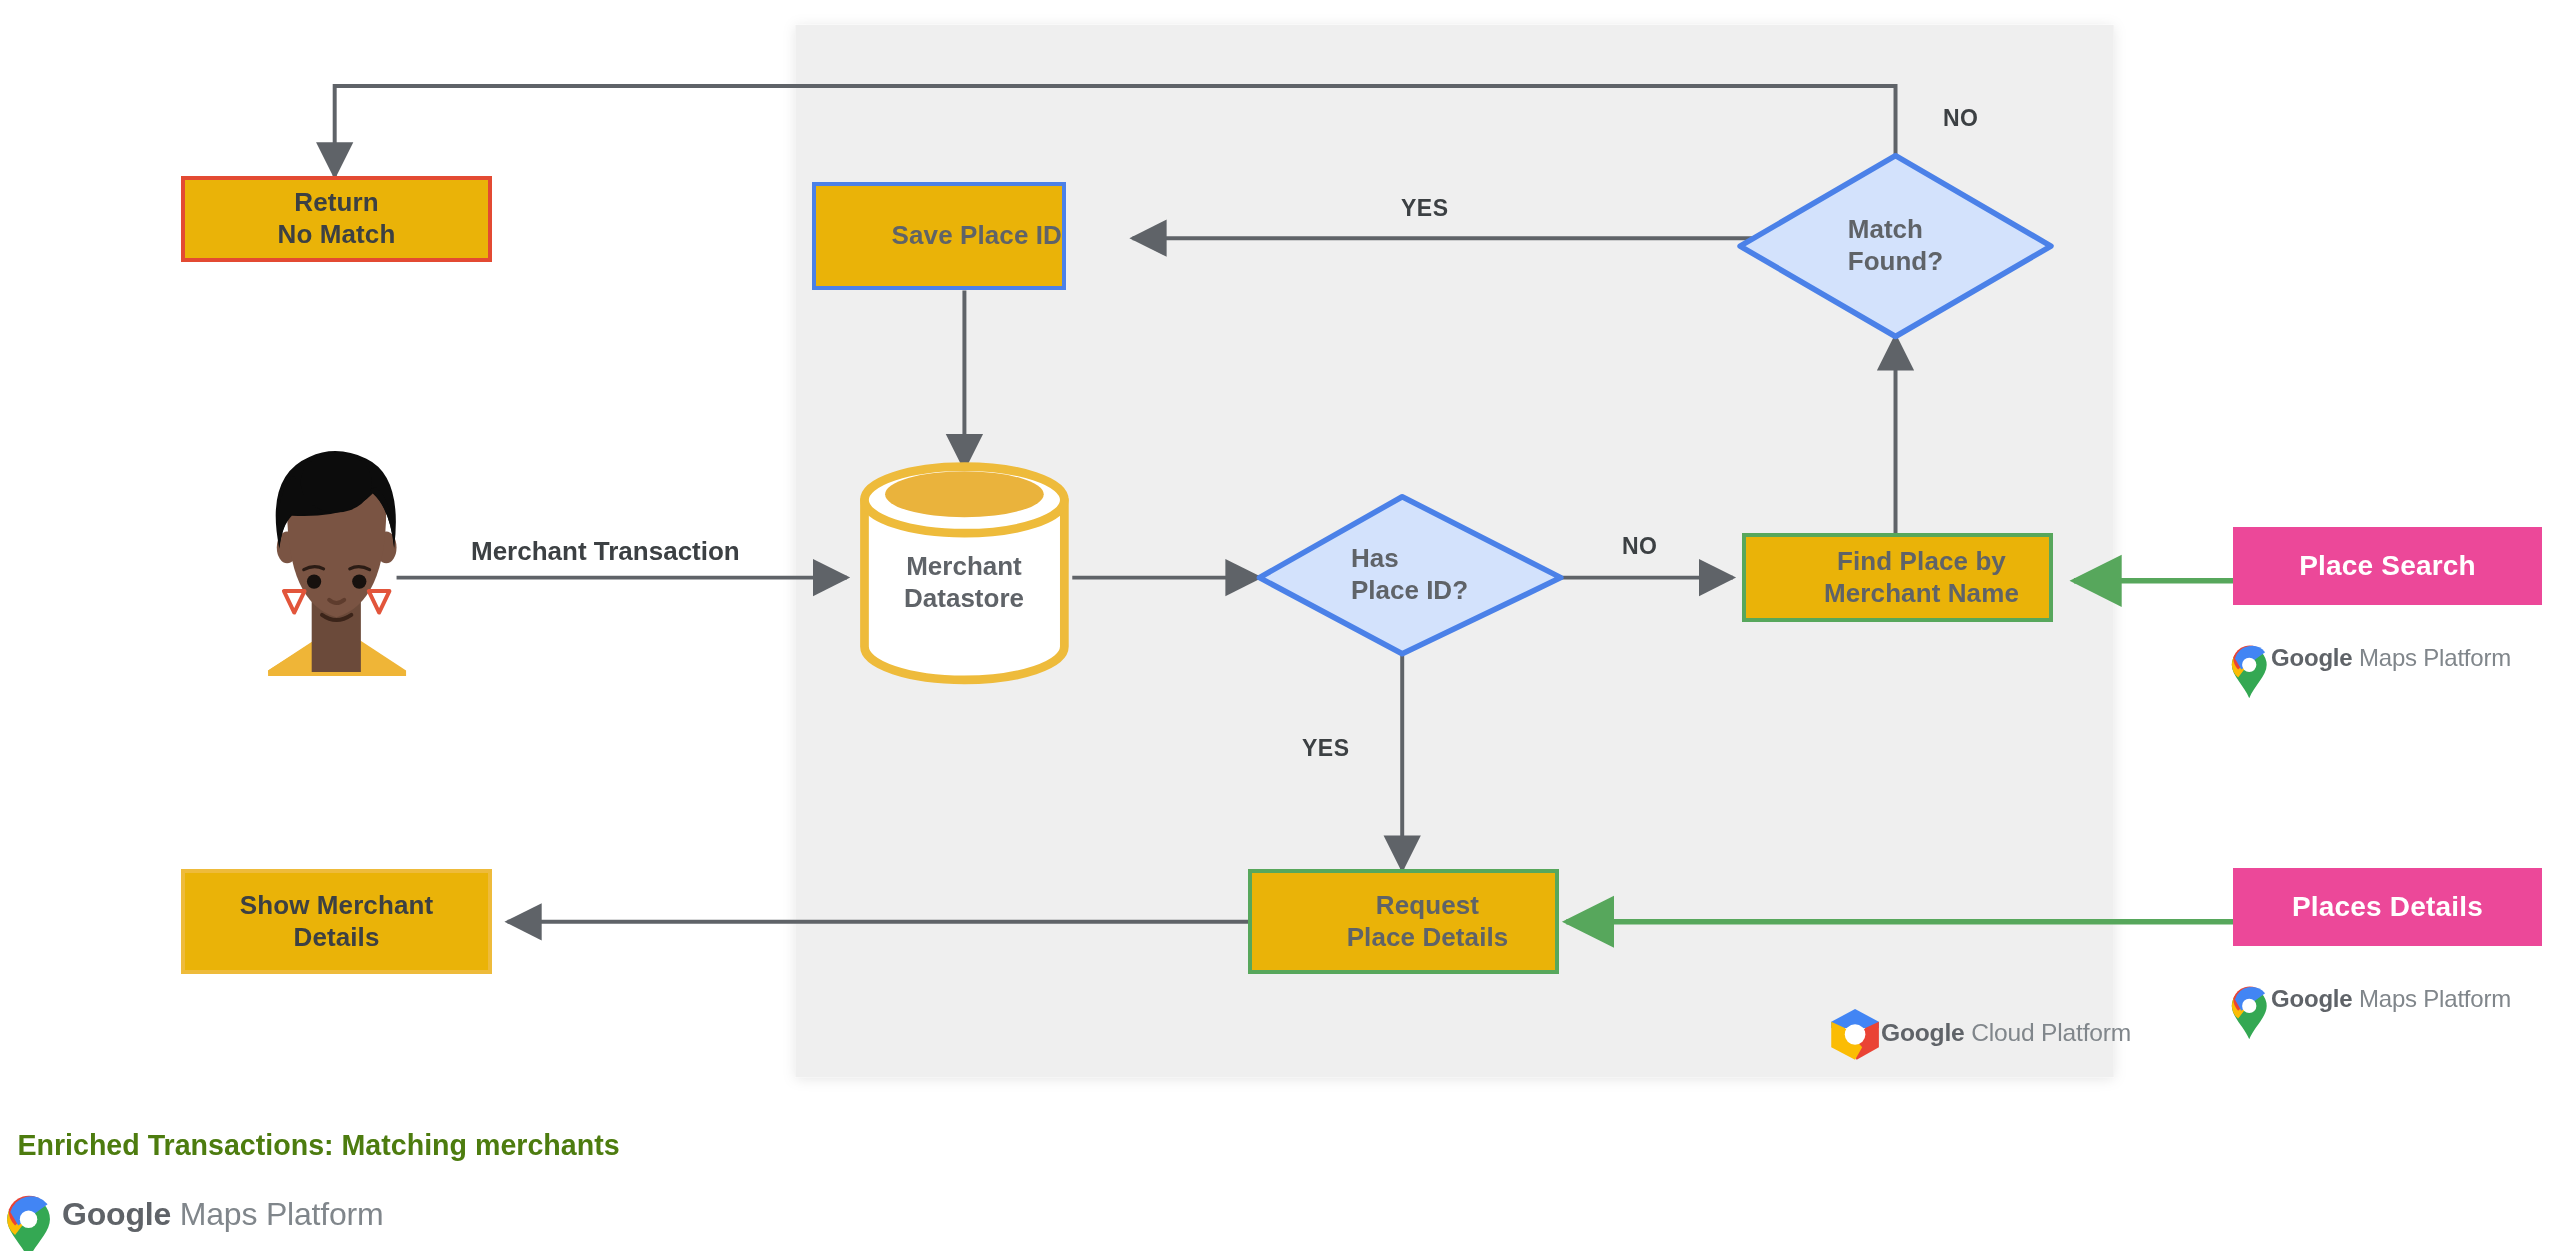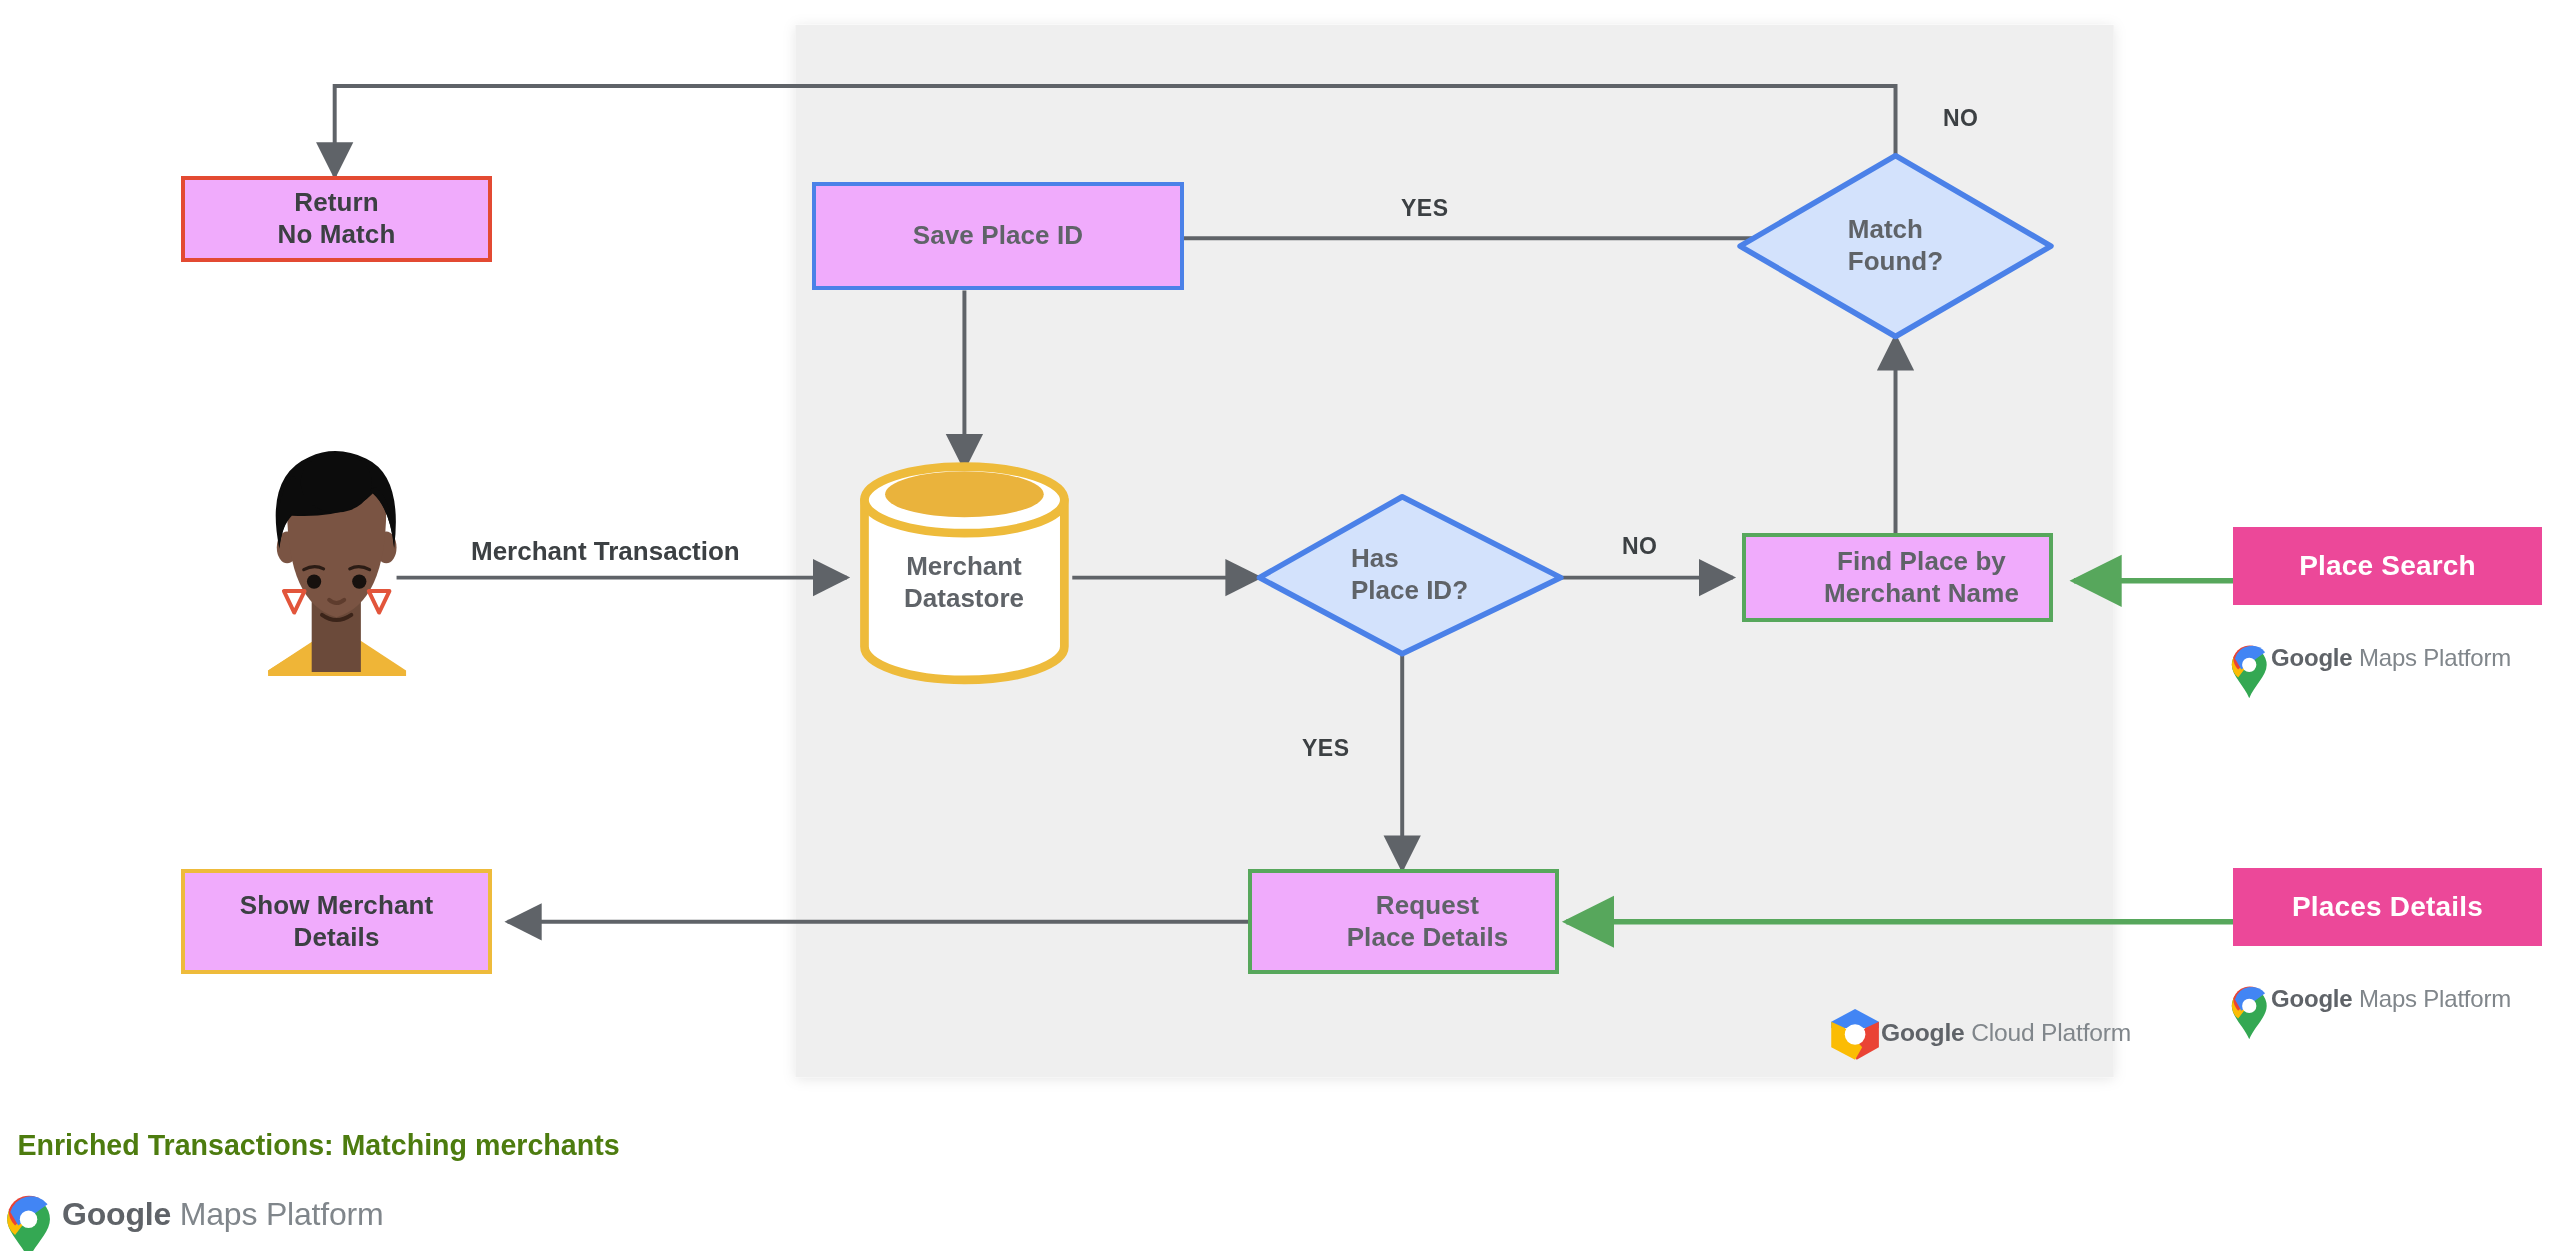"Return" .node { background: #f0abfc -> #eab308 }
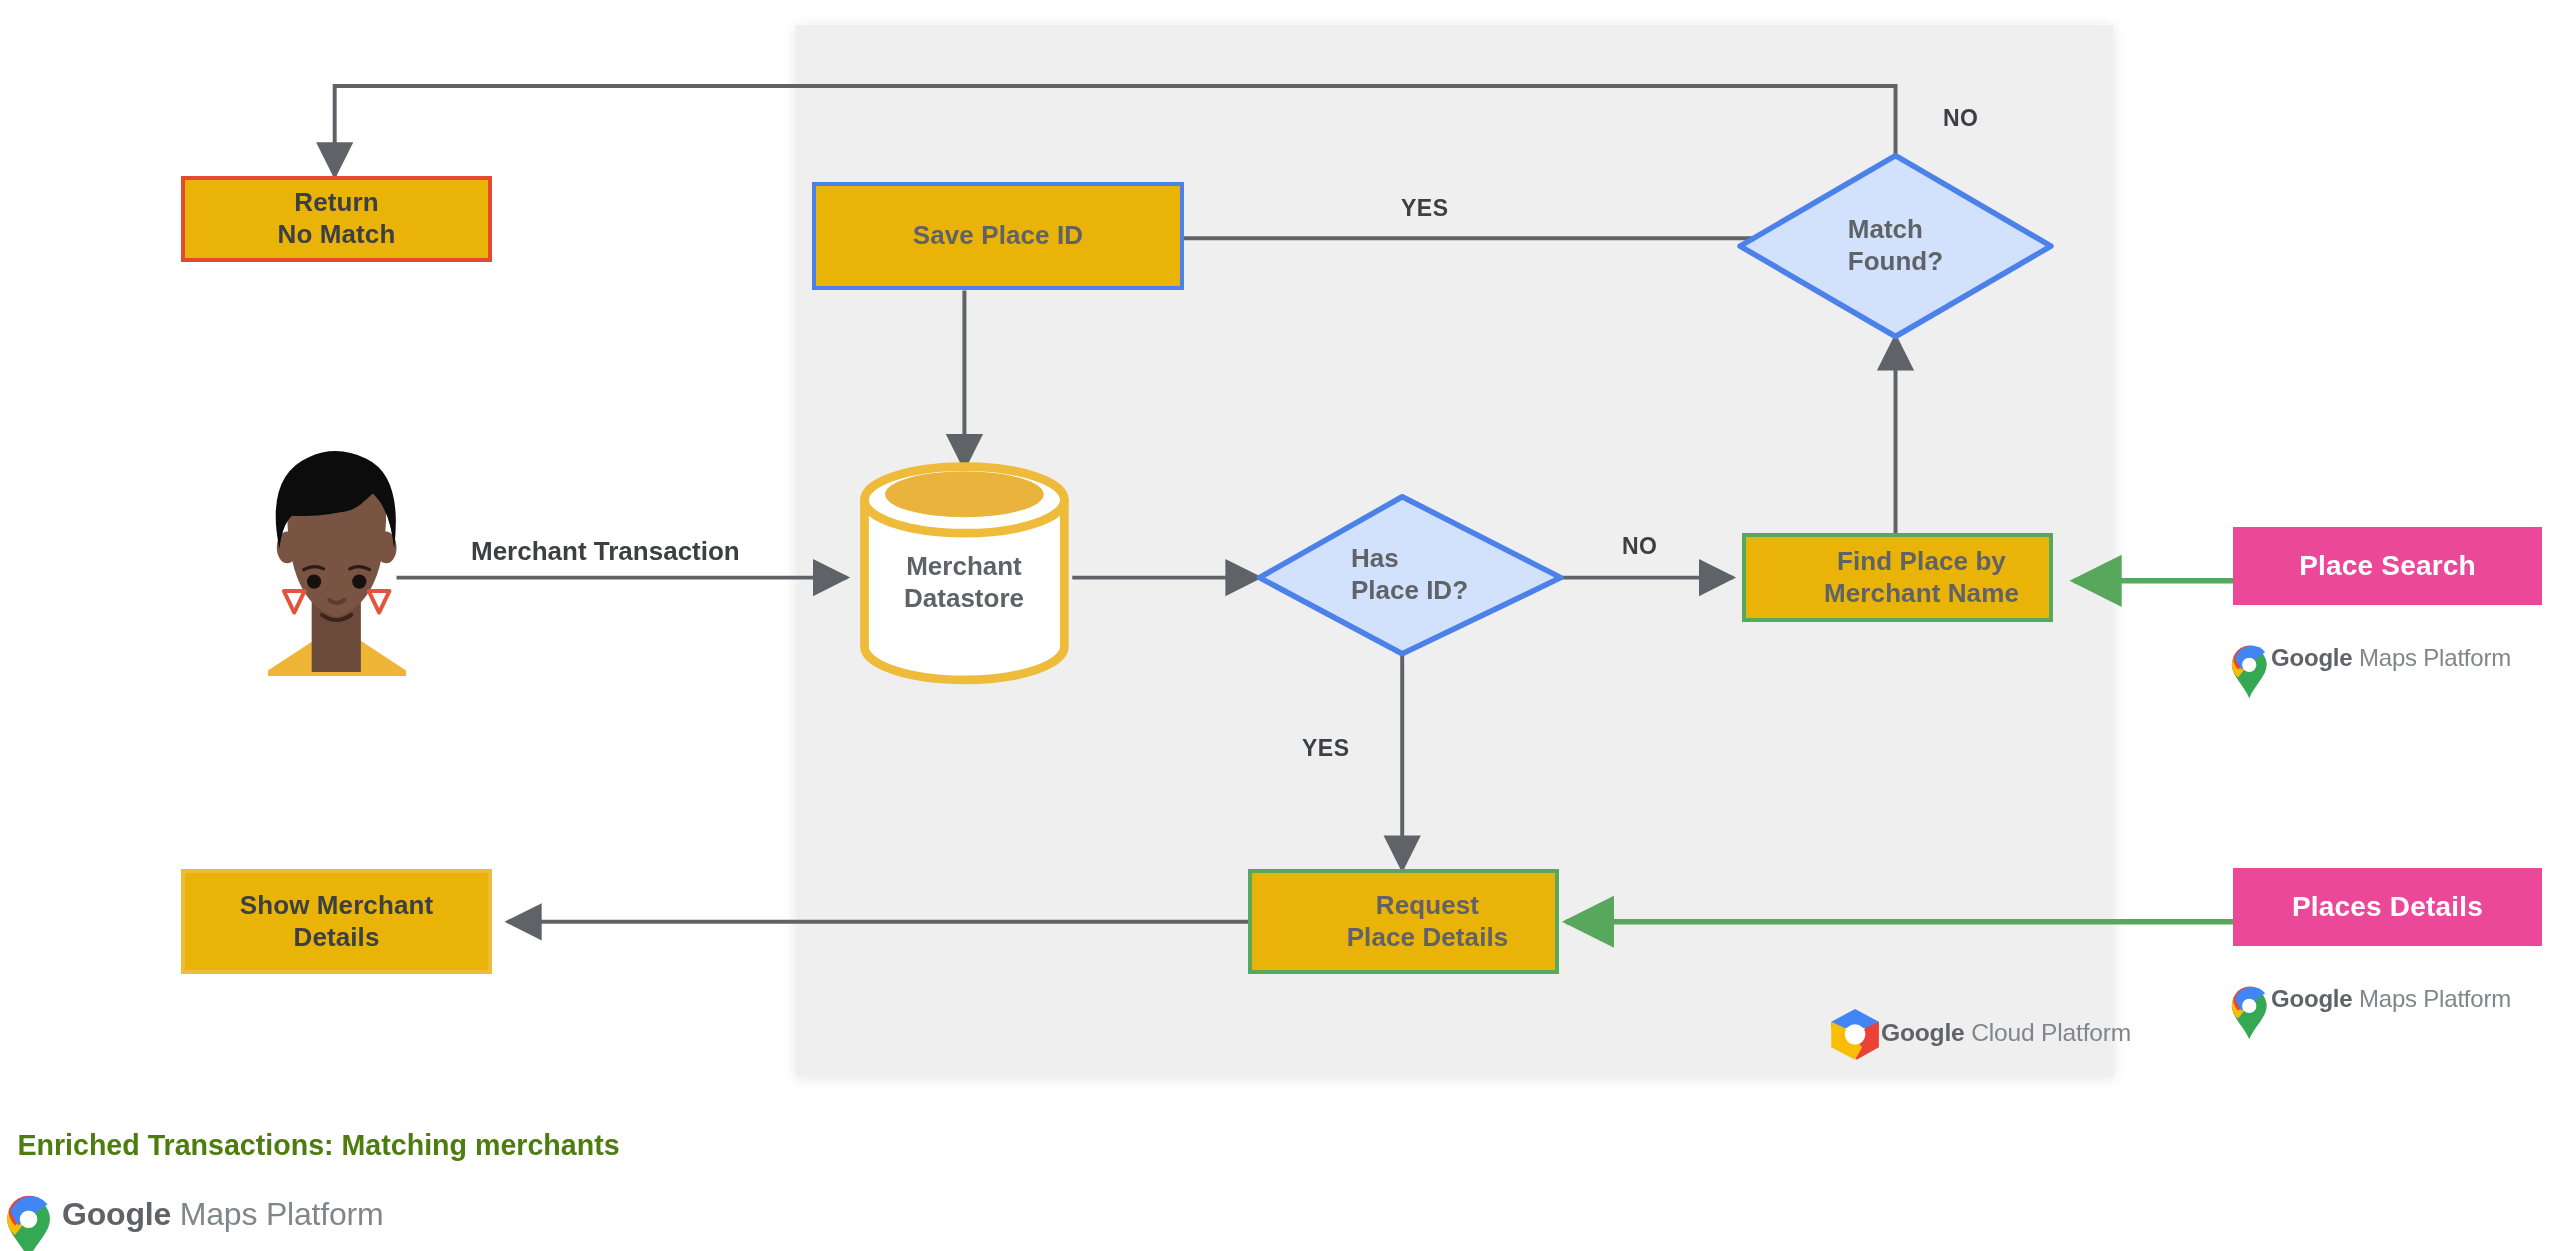"Save Place ID" div.node { justify-content: none -> flex-end; width: 372px -> 254px }
